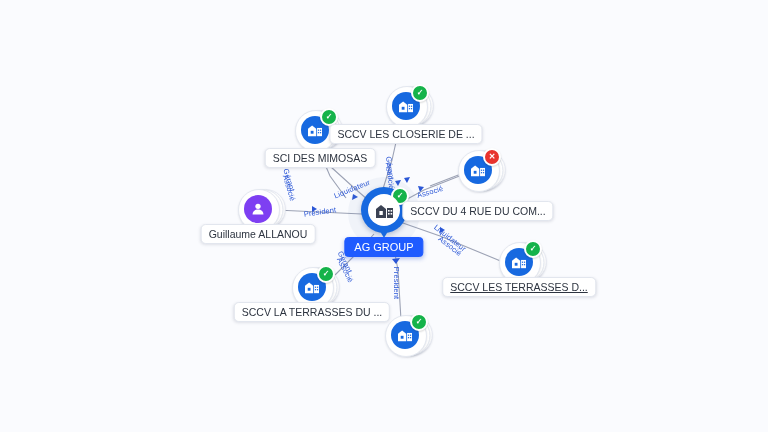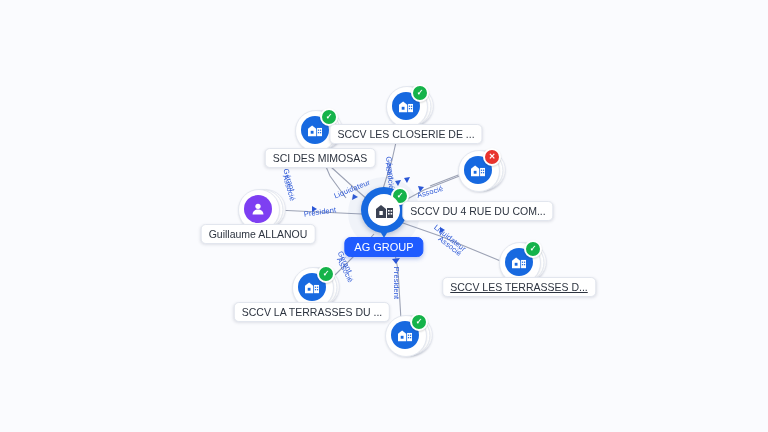"AG GROUP" div.lbl { border-radius: 6px -> none }
